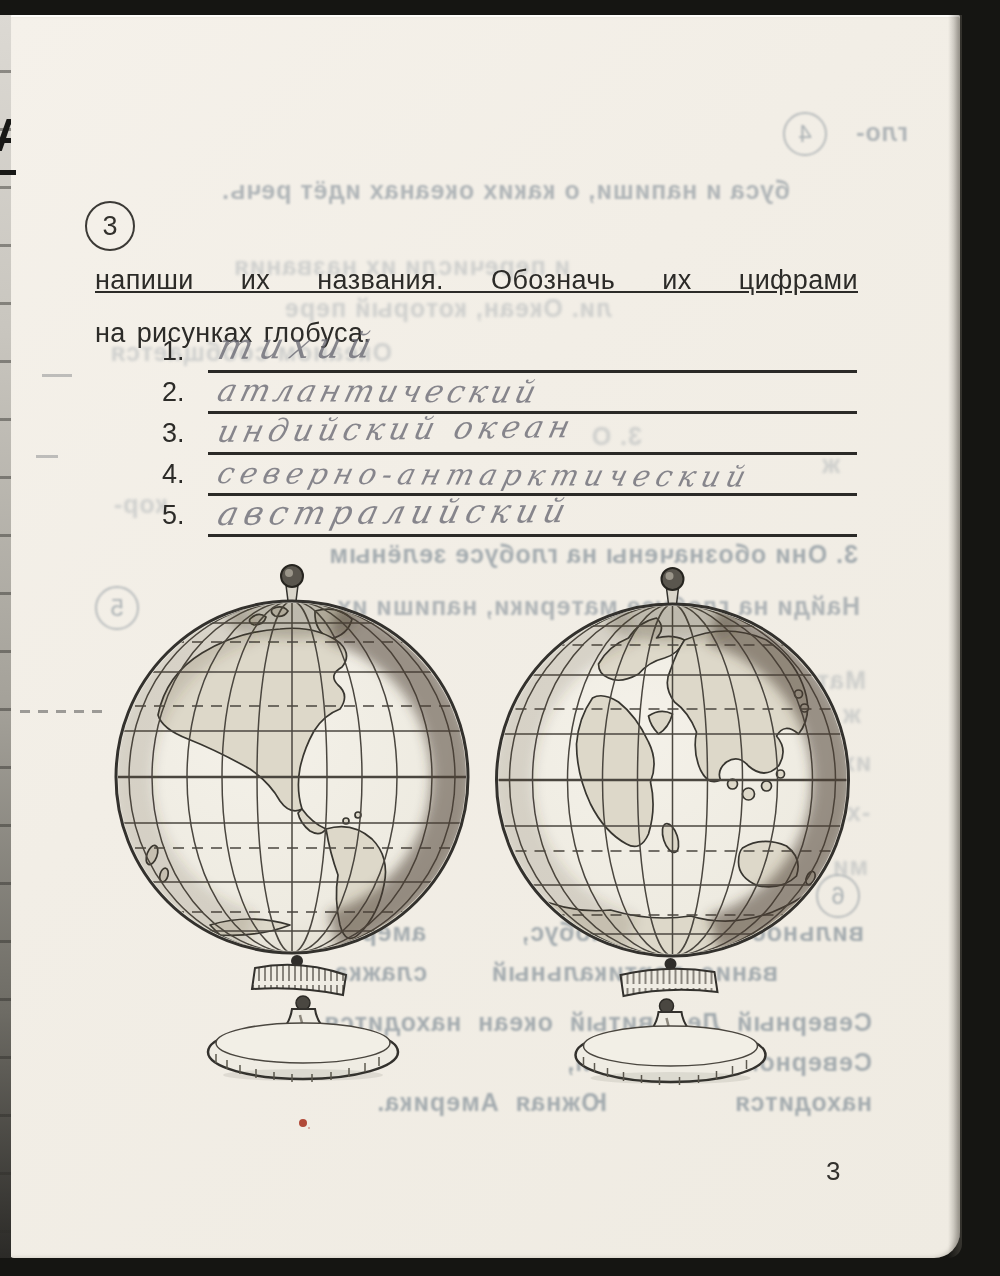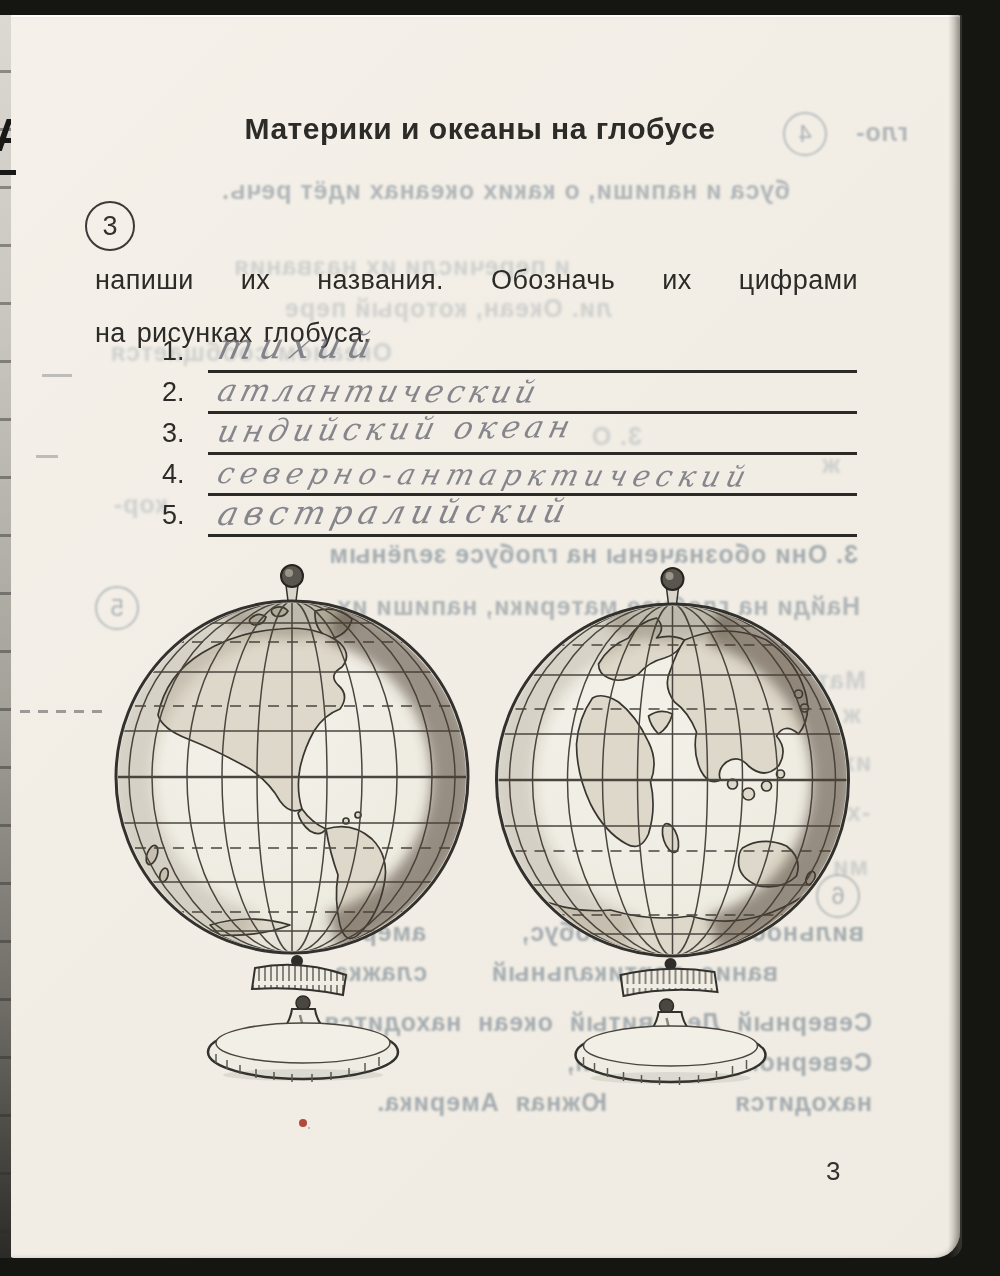"Материки и океаны на глобусе" div.title { html: <div>Материки и океаны на глобусе</div> -> none }
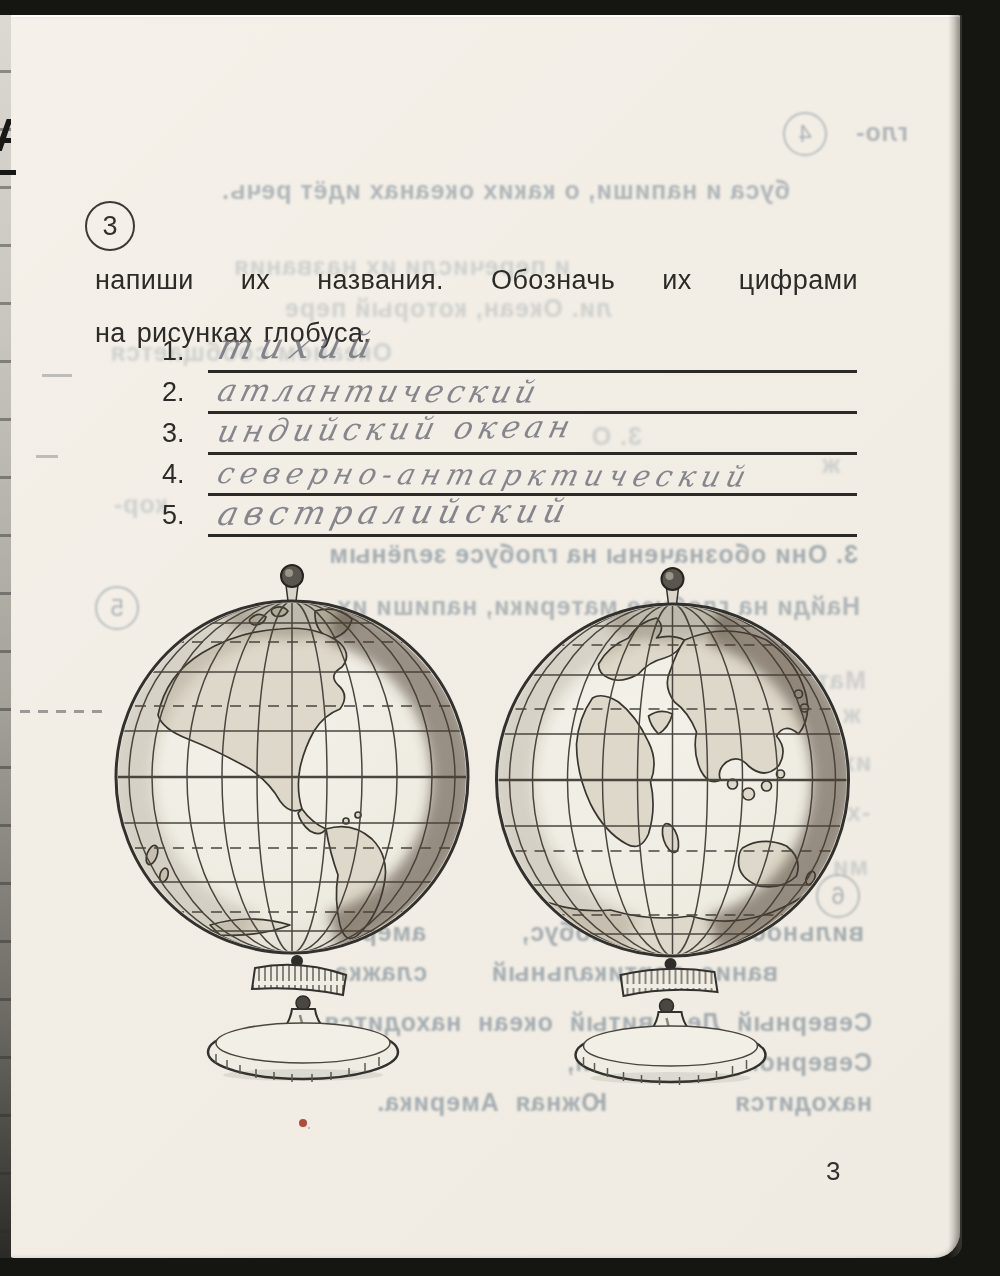"напиши их названия. Обозначь их" .t2 { text-decoration: none -> underline }
